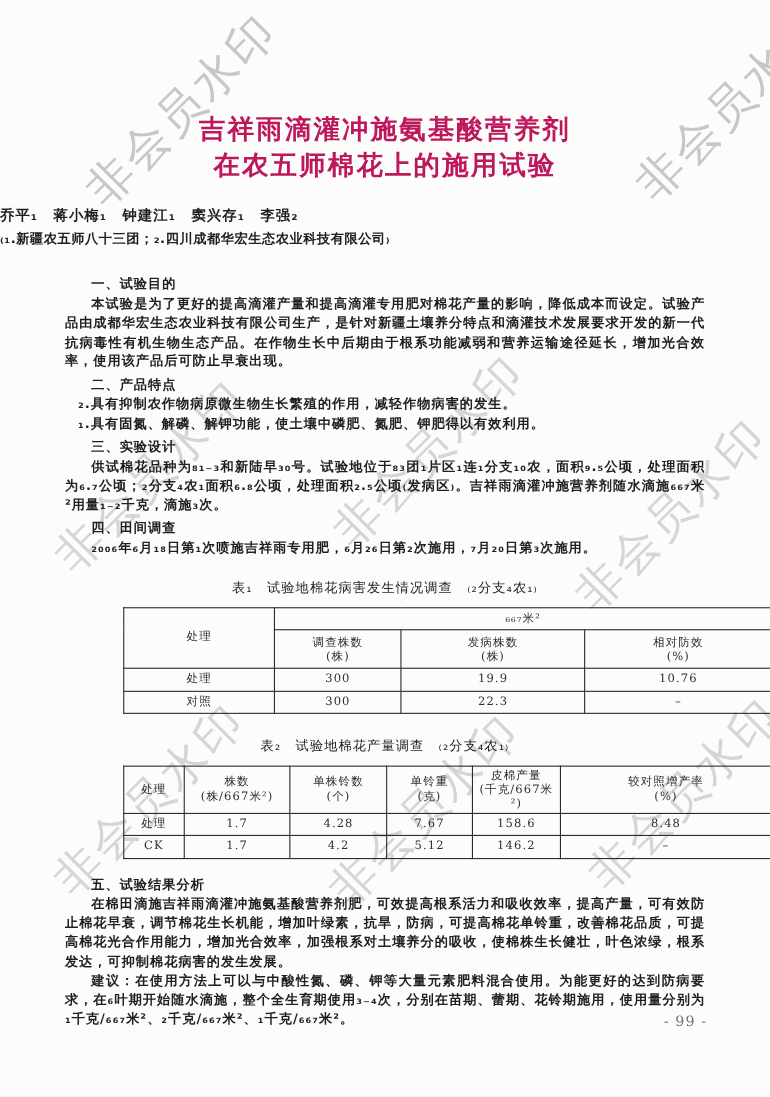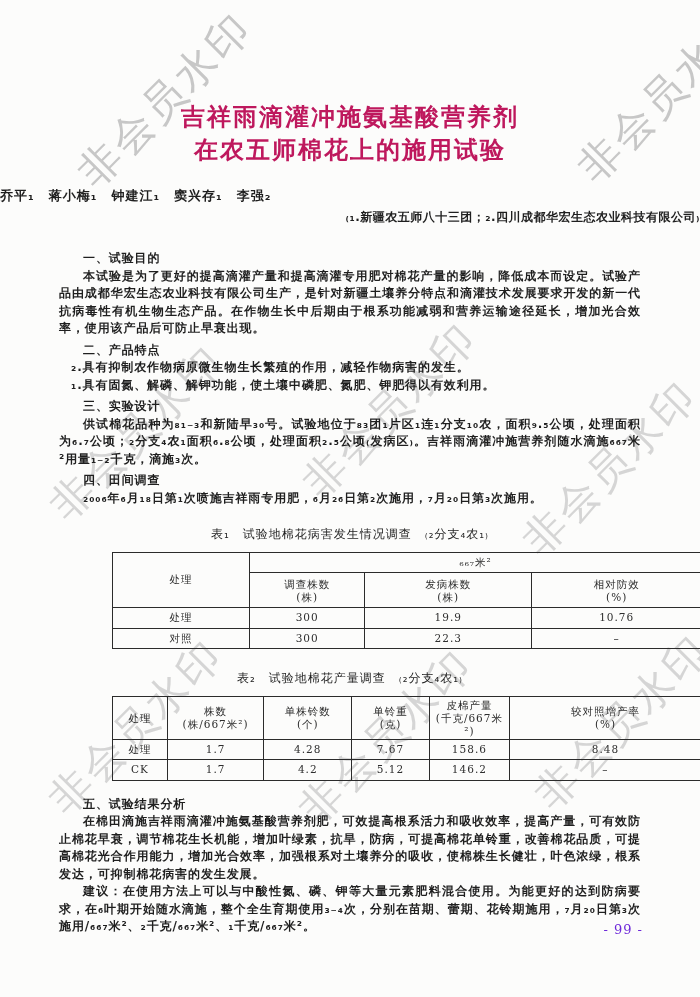"₍₁.新疆农五师八十三团；₂.四川成都华宏生态农业科技有限公司₎" .affiliation { text-align: right -> left }
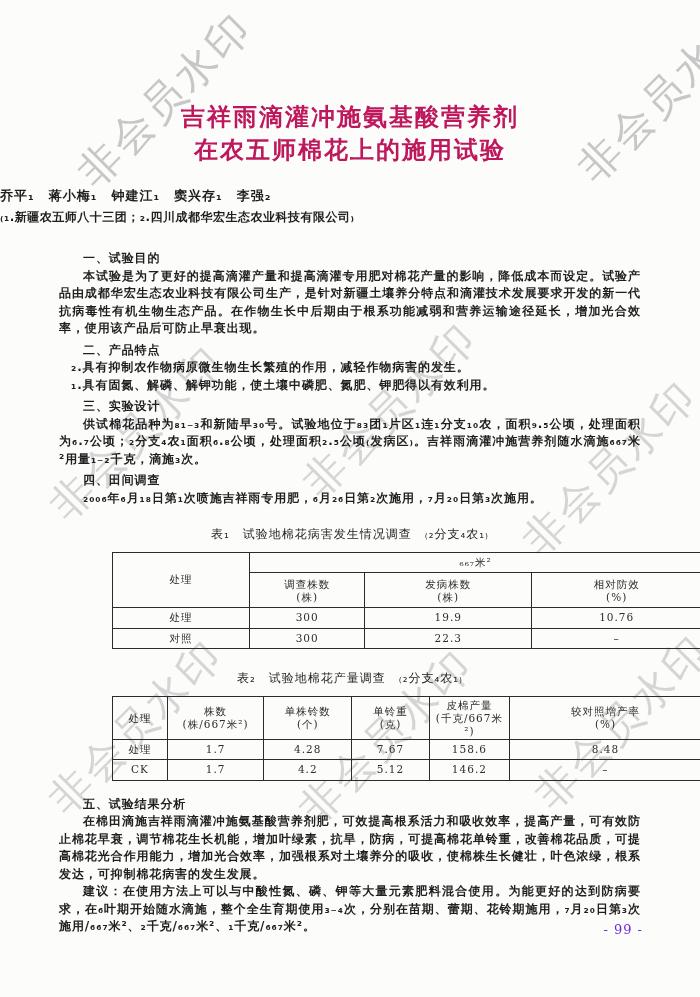"建议：在使用方法上可以与中酸性氮、磷、钾等大量元素肥料混合使用。为能更好的达到防" p.para { text: ₇月₂₀日第₃次施用/₆₆₇ -> 使用量分别为₁千克/₆₆₇ }
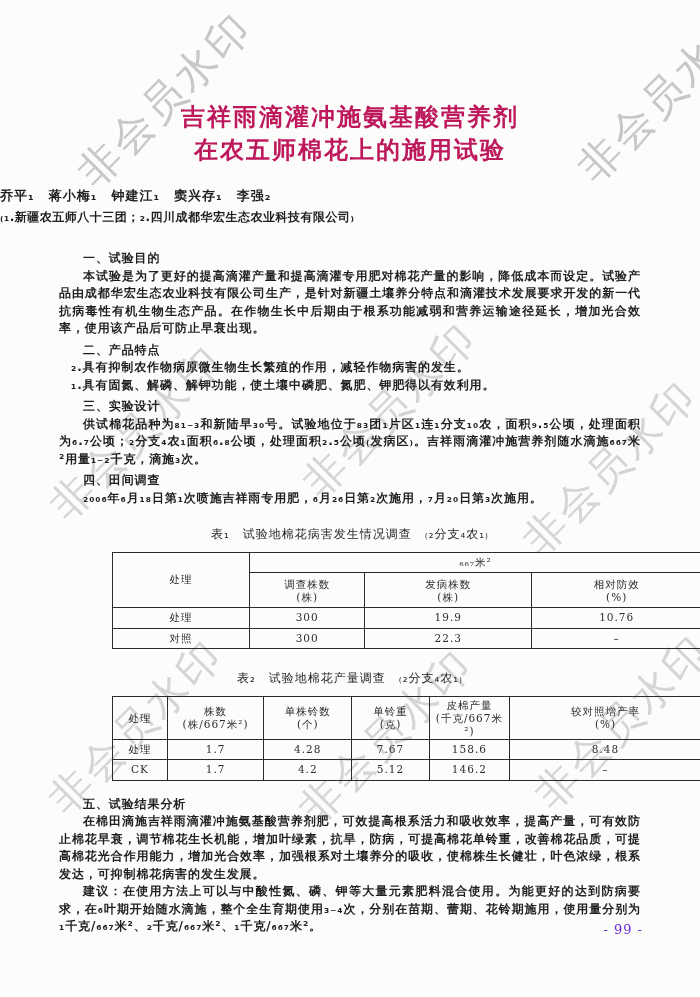"- 99 -" .footer { color: #6d28d9 -> #737373 }
